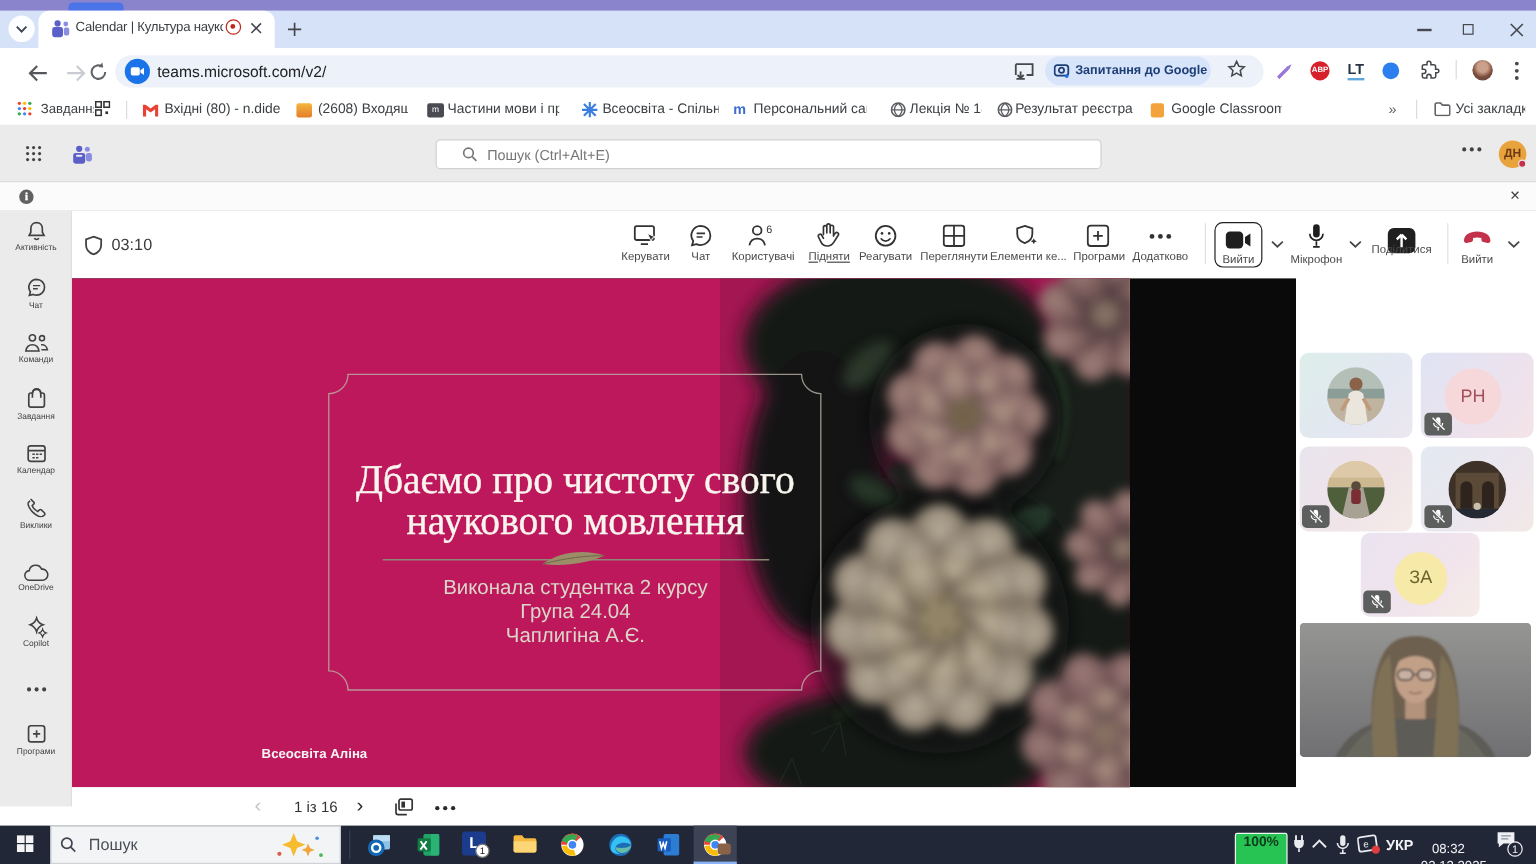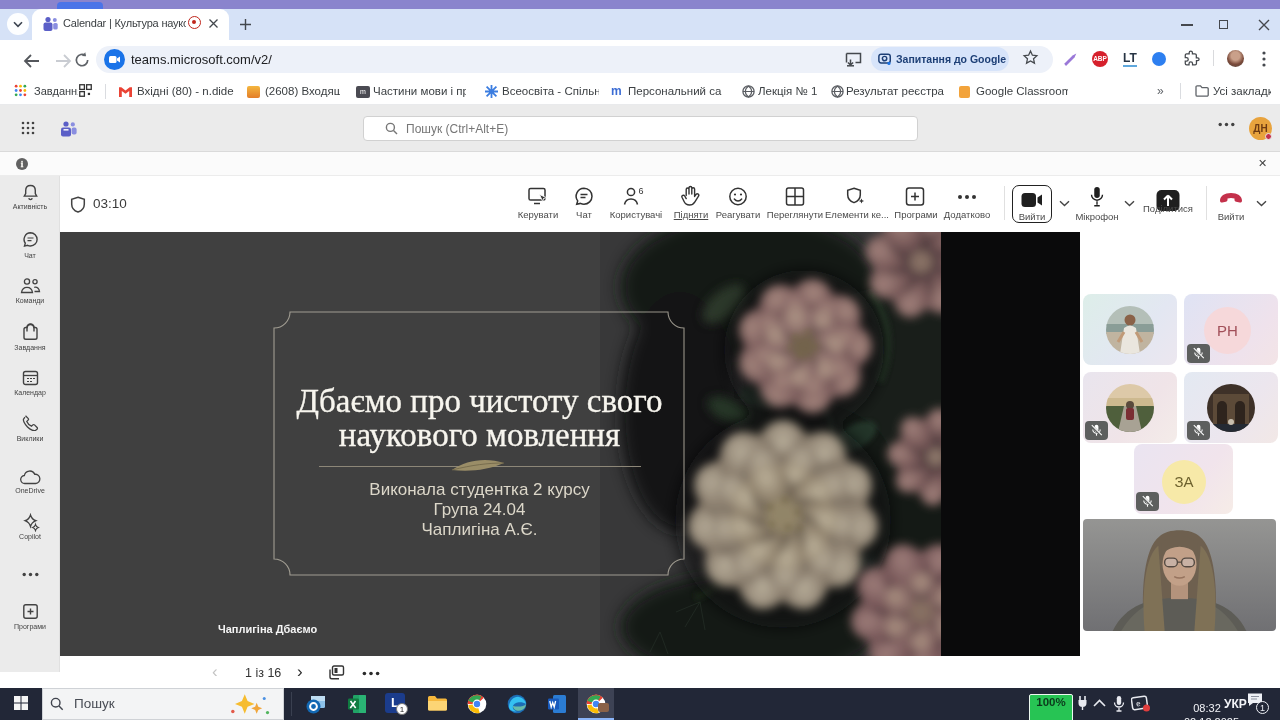"Дбаємо про чистоту свого" div.abs { background: #404040 -> #be185d }
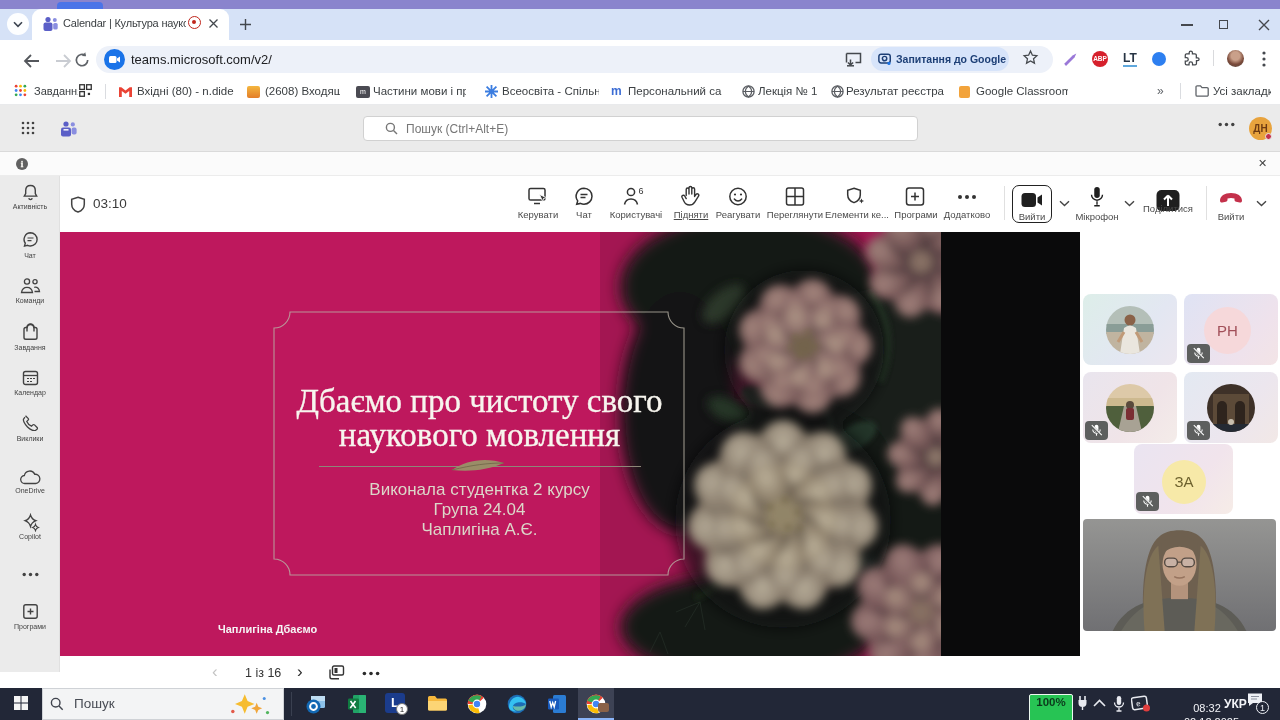"Чаплигіна Дбаємо" div { text: Чаплигіна Дбаємо -> Всеосвіта Аліна }
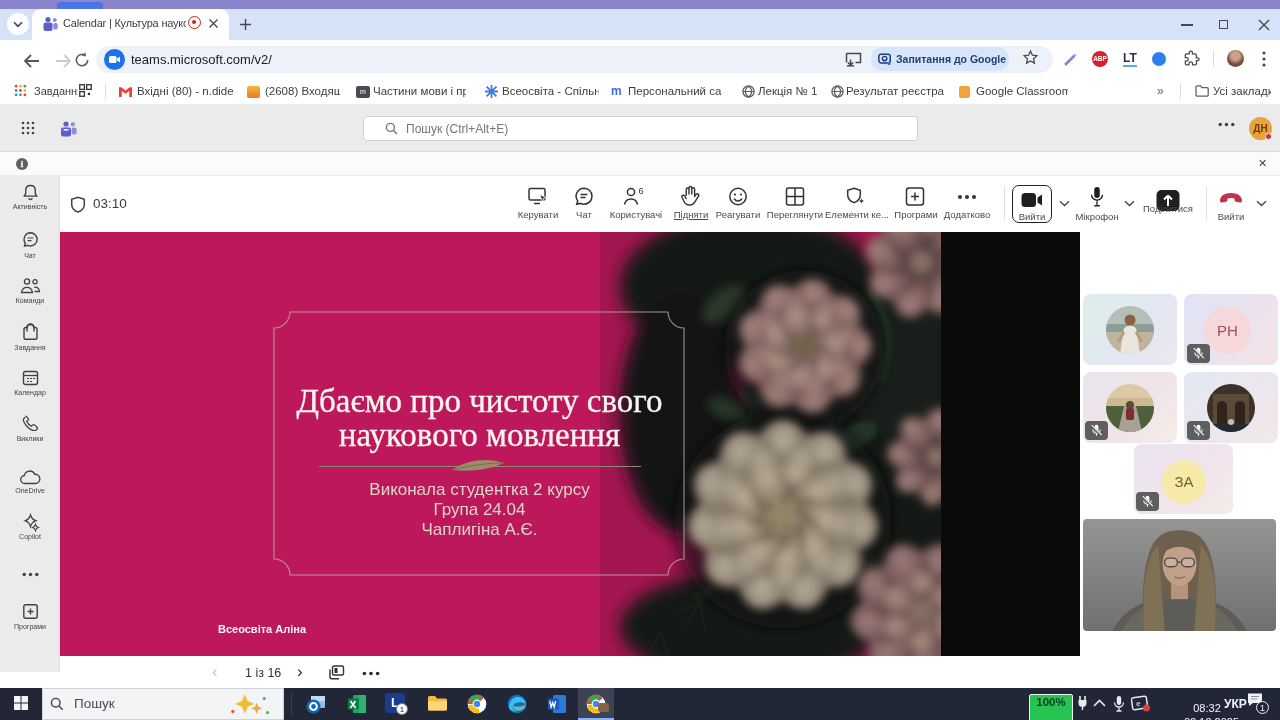"УКР" div.abs { left: 1224px -> 1155px }
